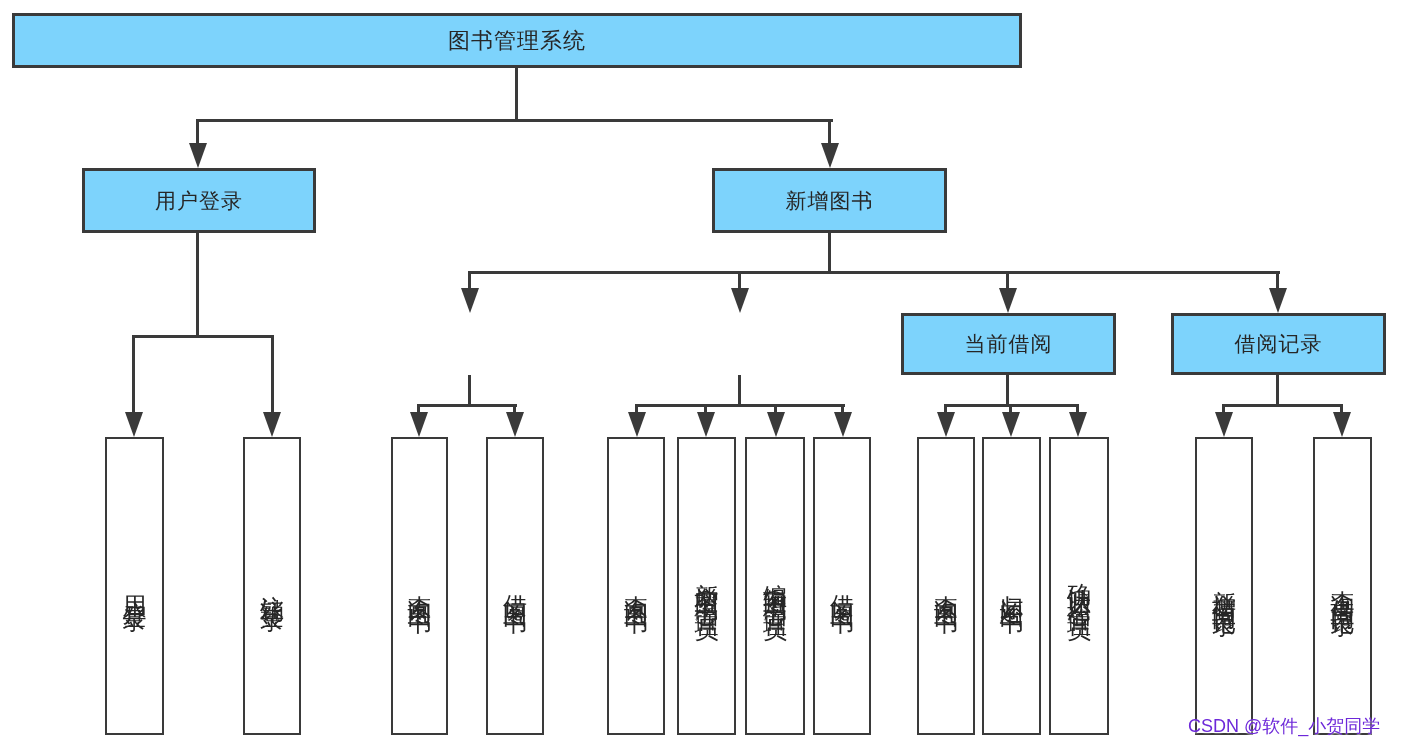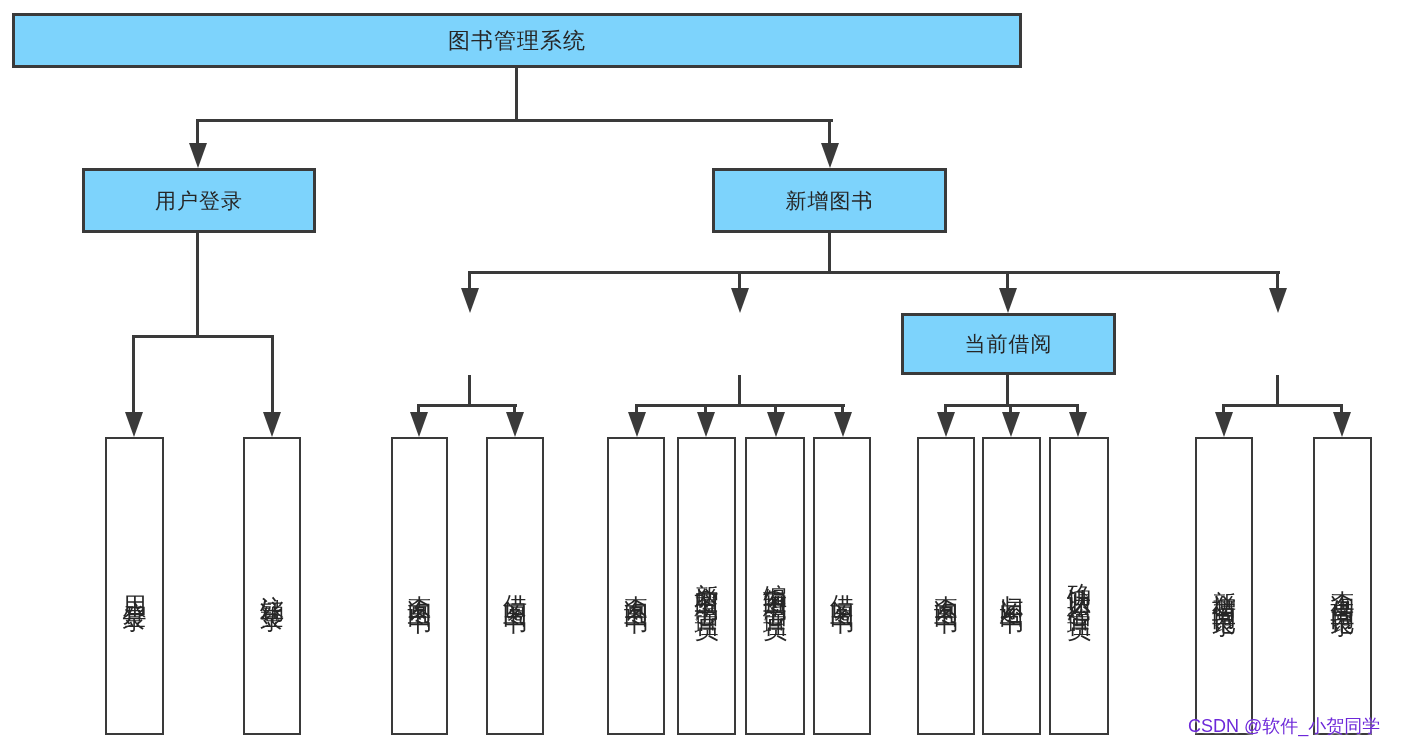"借阅记录" div.box-h { html: none -> <div>借阅记录</div> }
